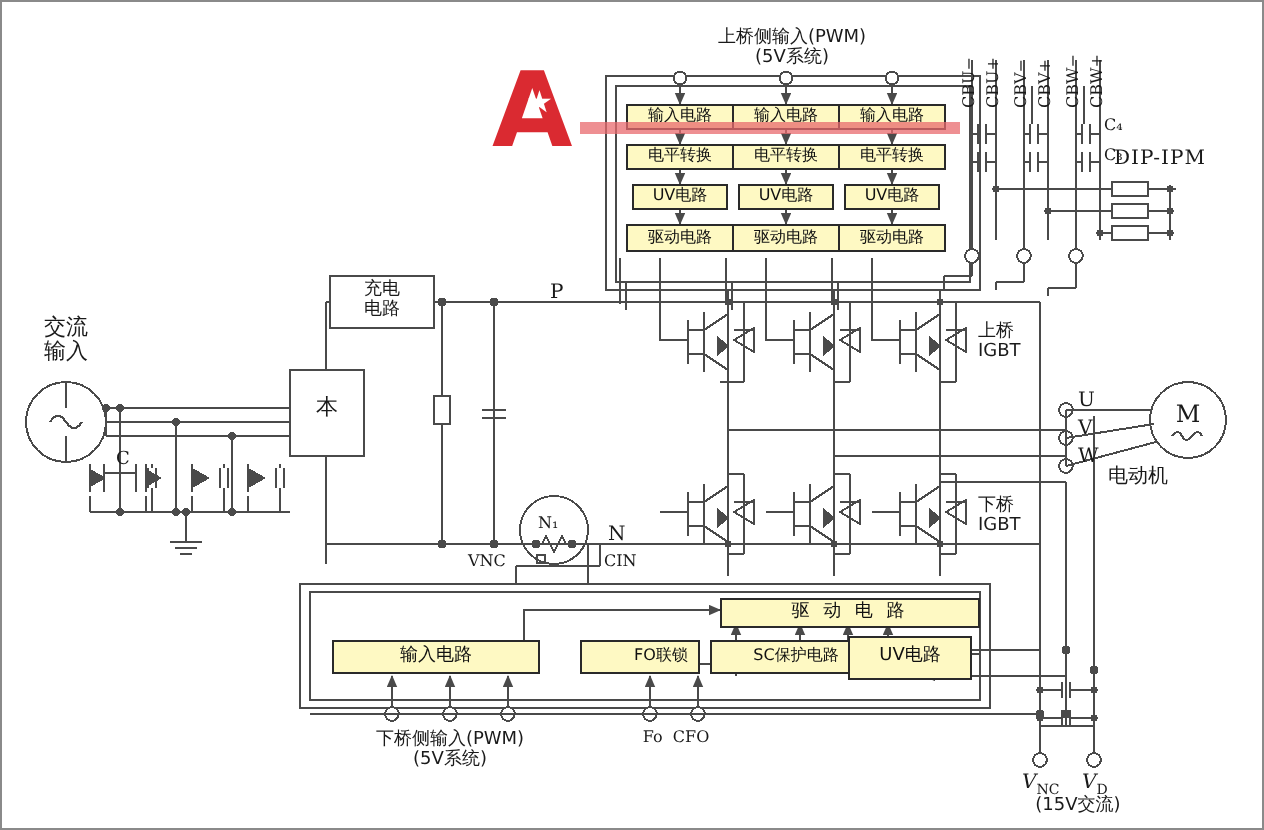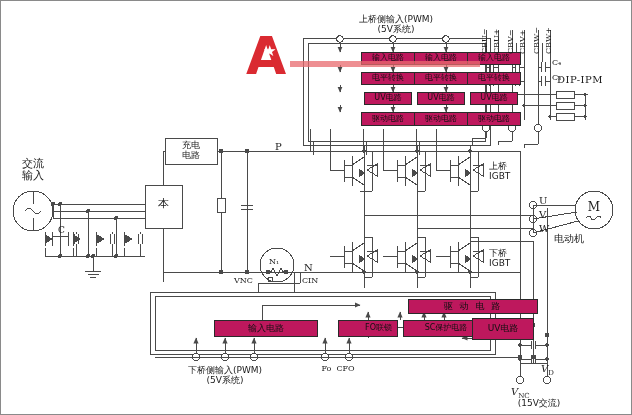"输入电路" .boxlbl { background: #be185d -> #fef9c3; margin-left: 48px -> none }
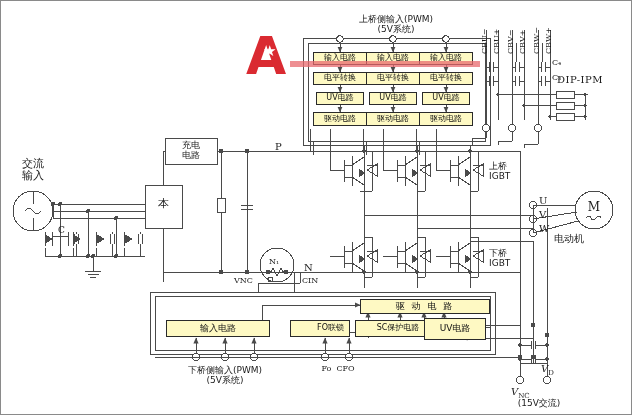"VD" div.lbl { top: 363px -> 386px }
